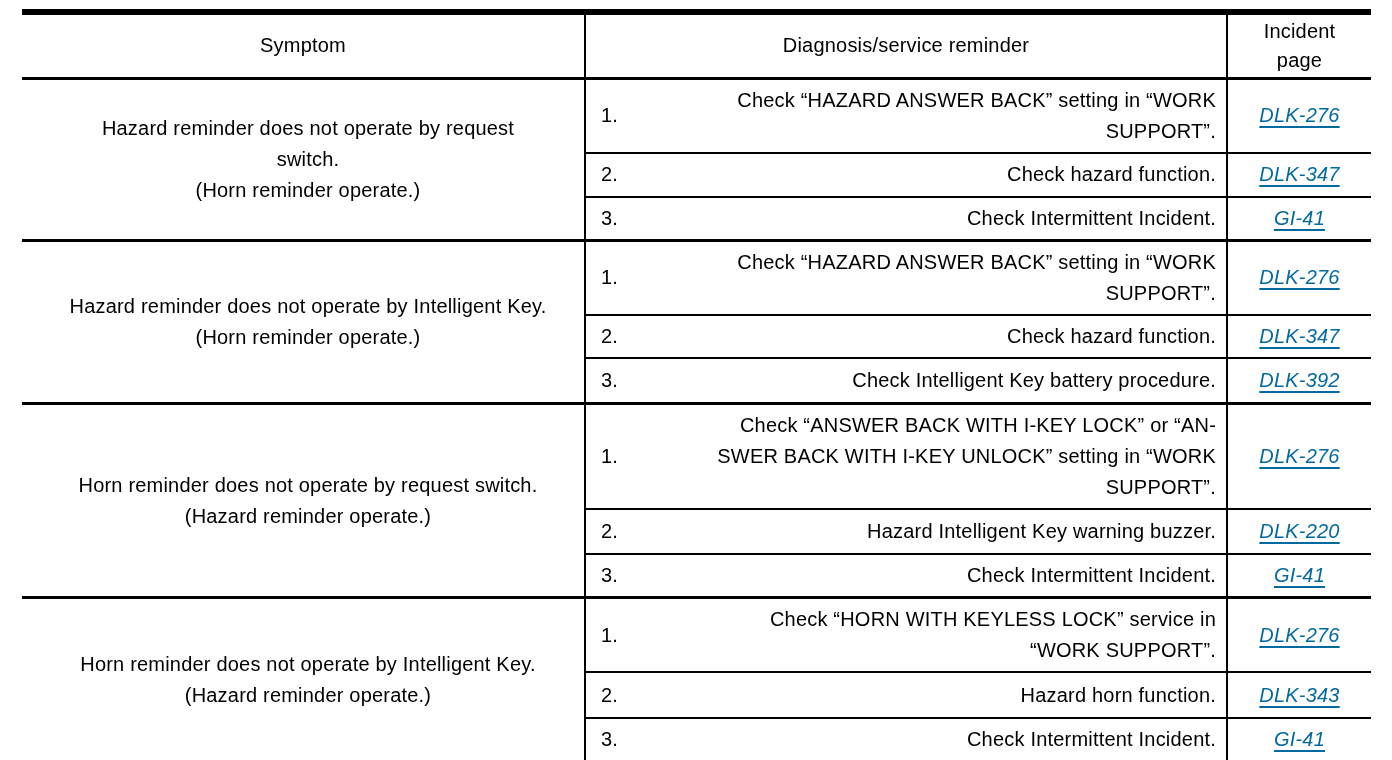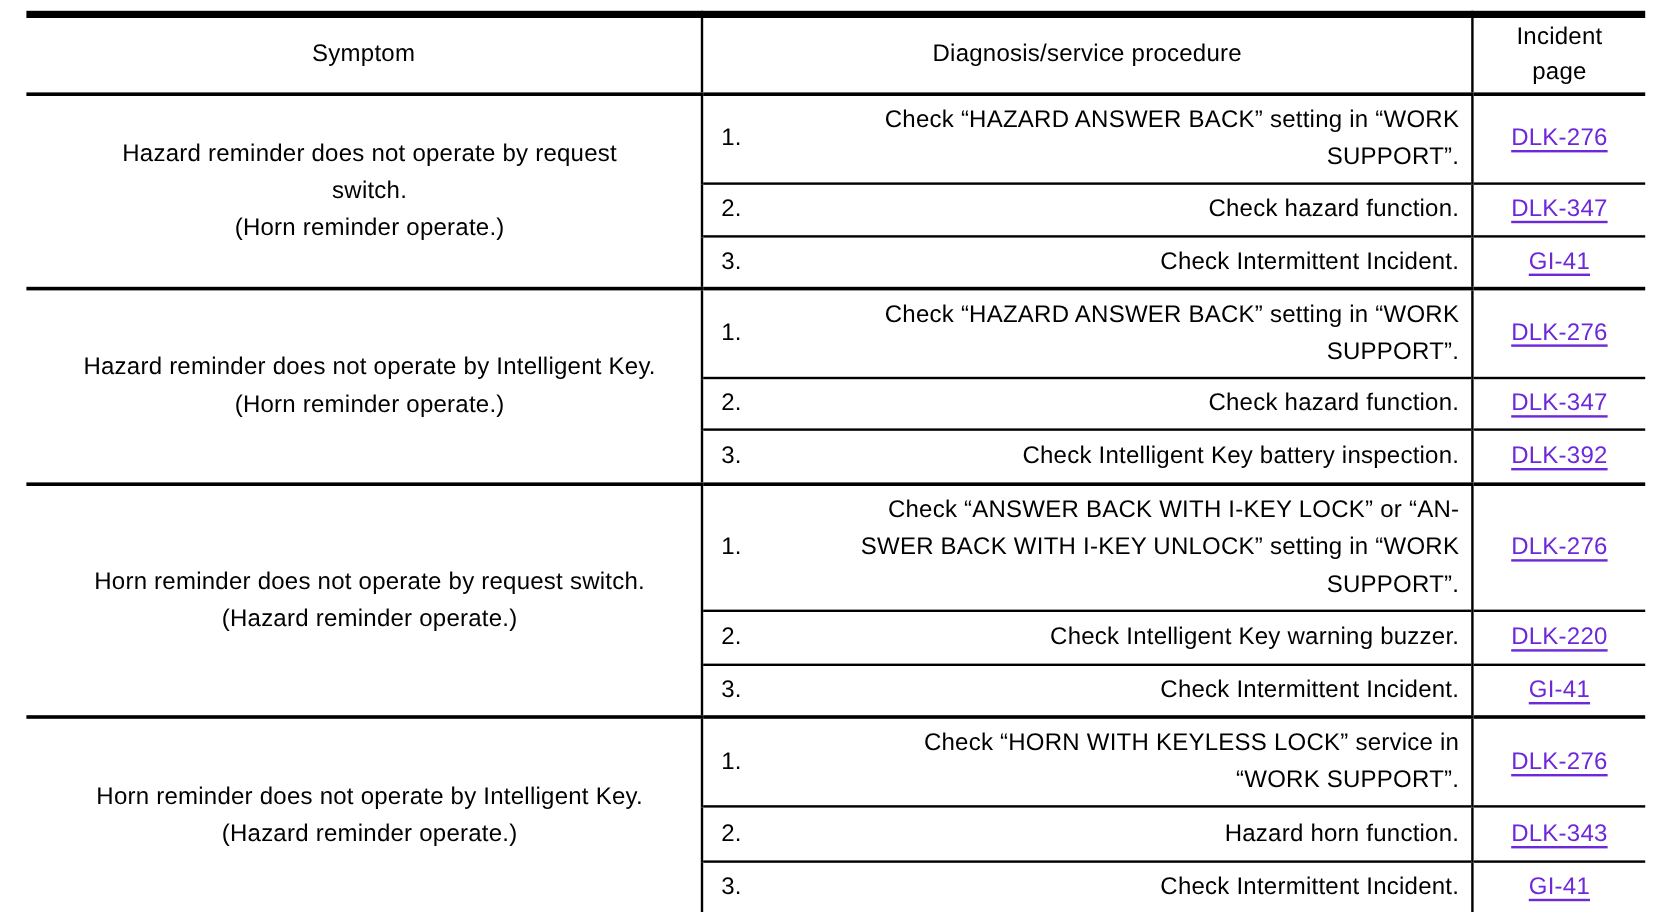"Diagnosis/service procedure" th.vline { text: procedure -> reminder }
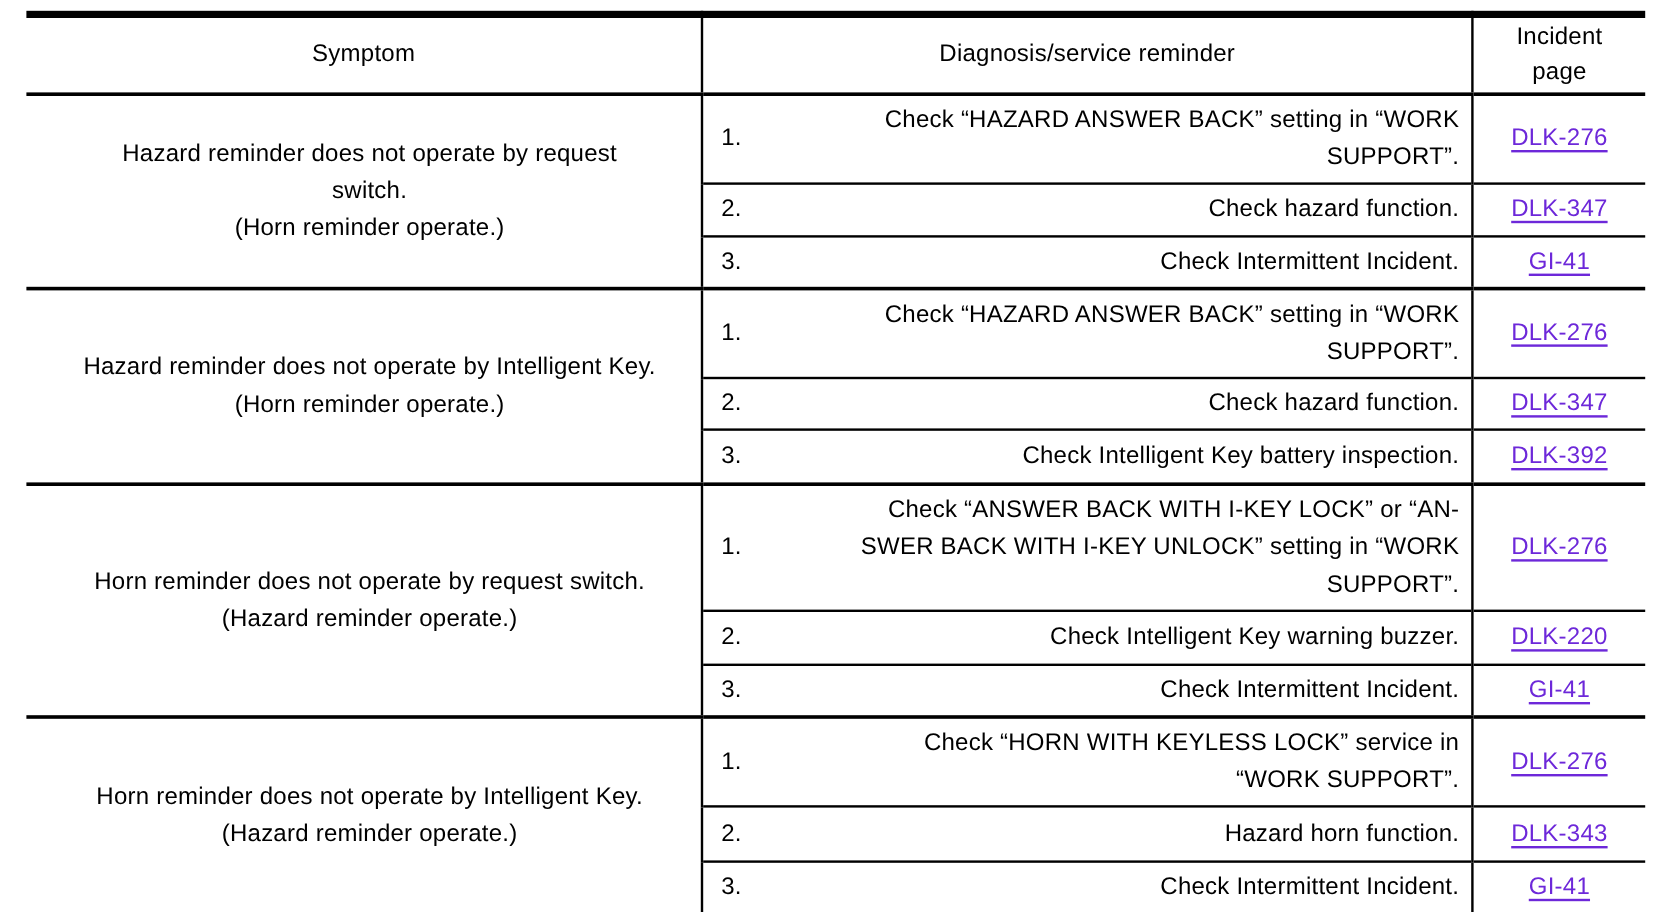"DLK-276" a.reflink { color: #6d28d9 -> #0369a1; font-style: none -> italic }
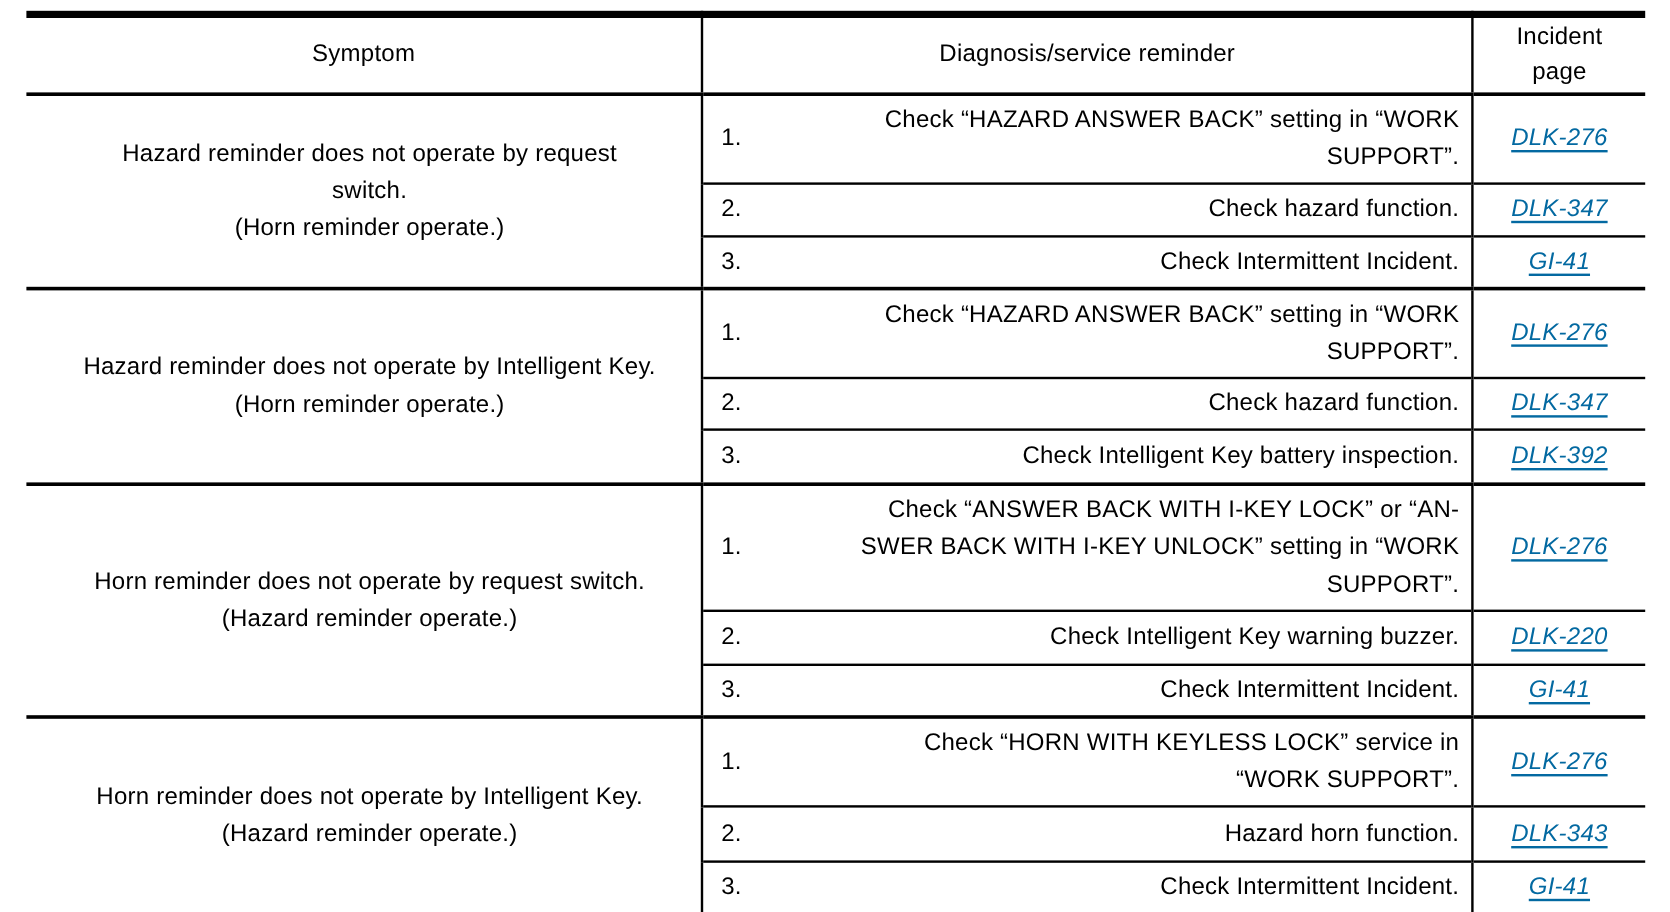"Check Intelligent Key battery" span.ptext { text: inspection -> procedure }
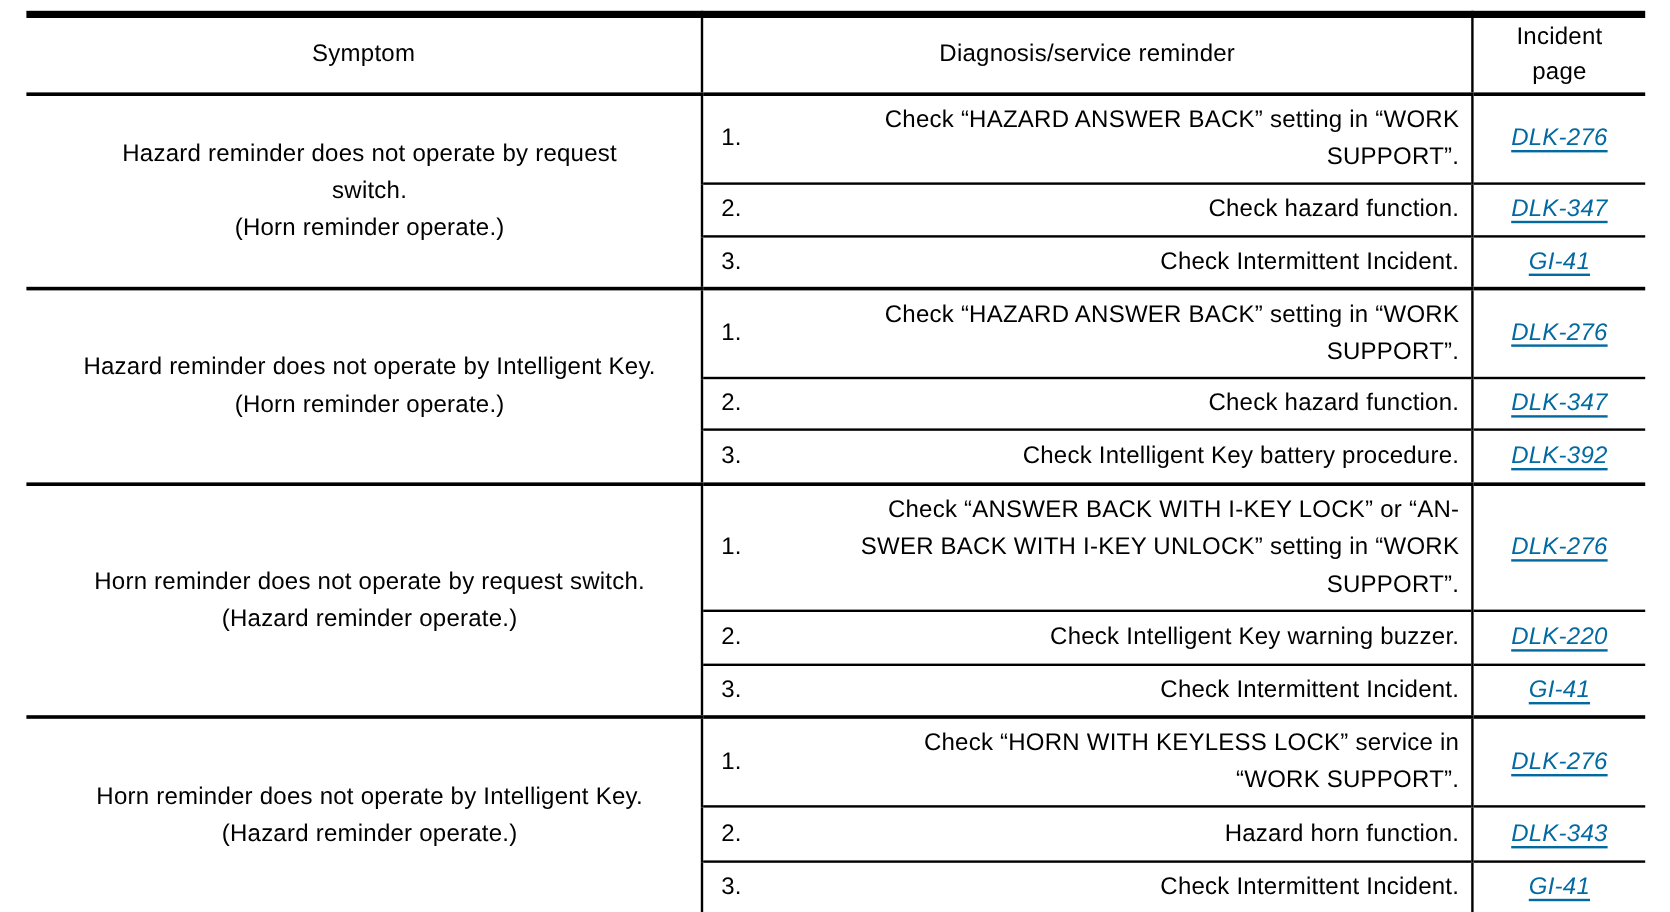"Check Intelligent Key warning buzzer." span.ptext { text: Check -> Hazard }
